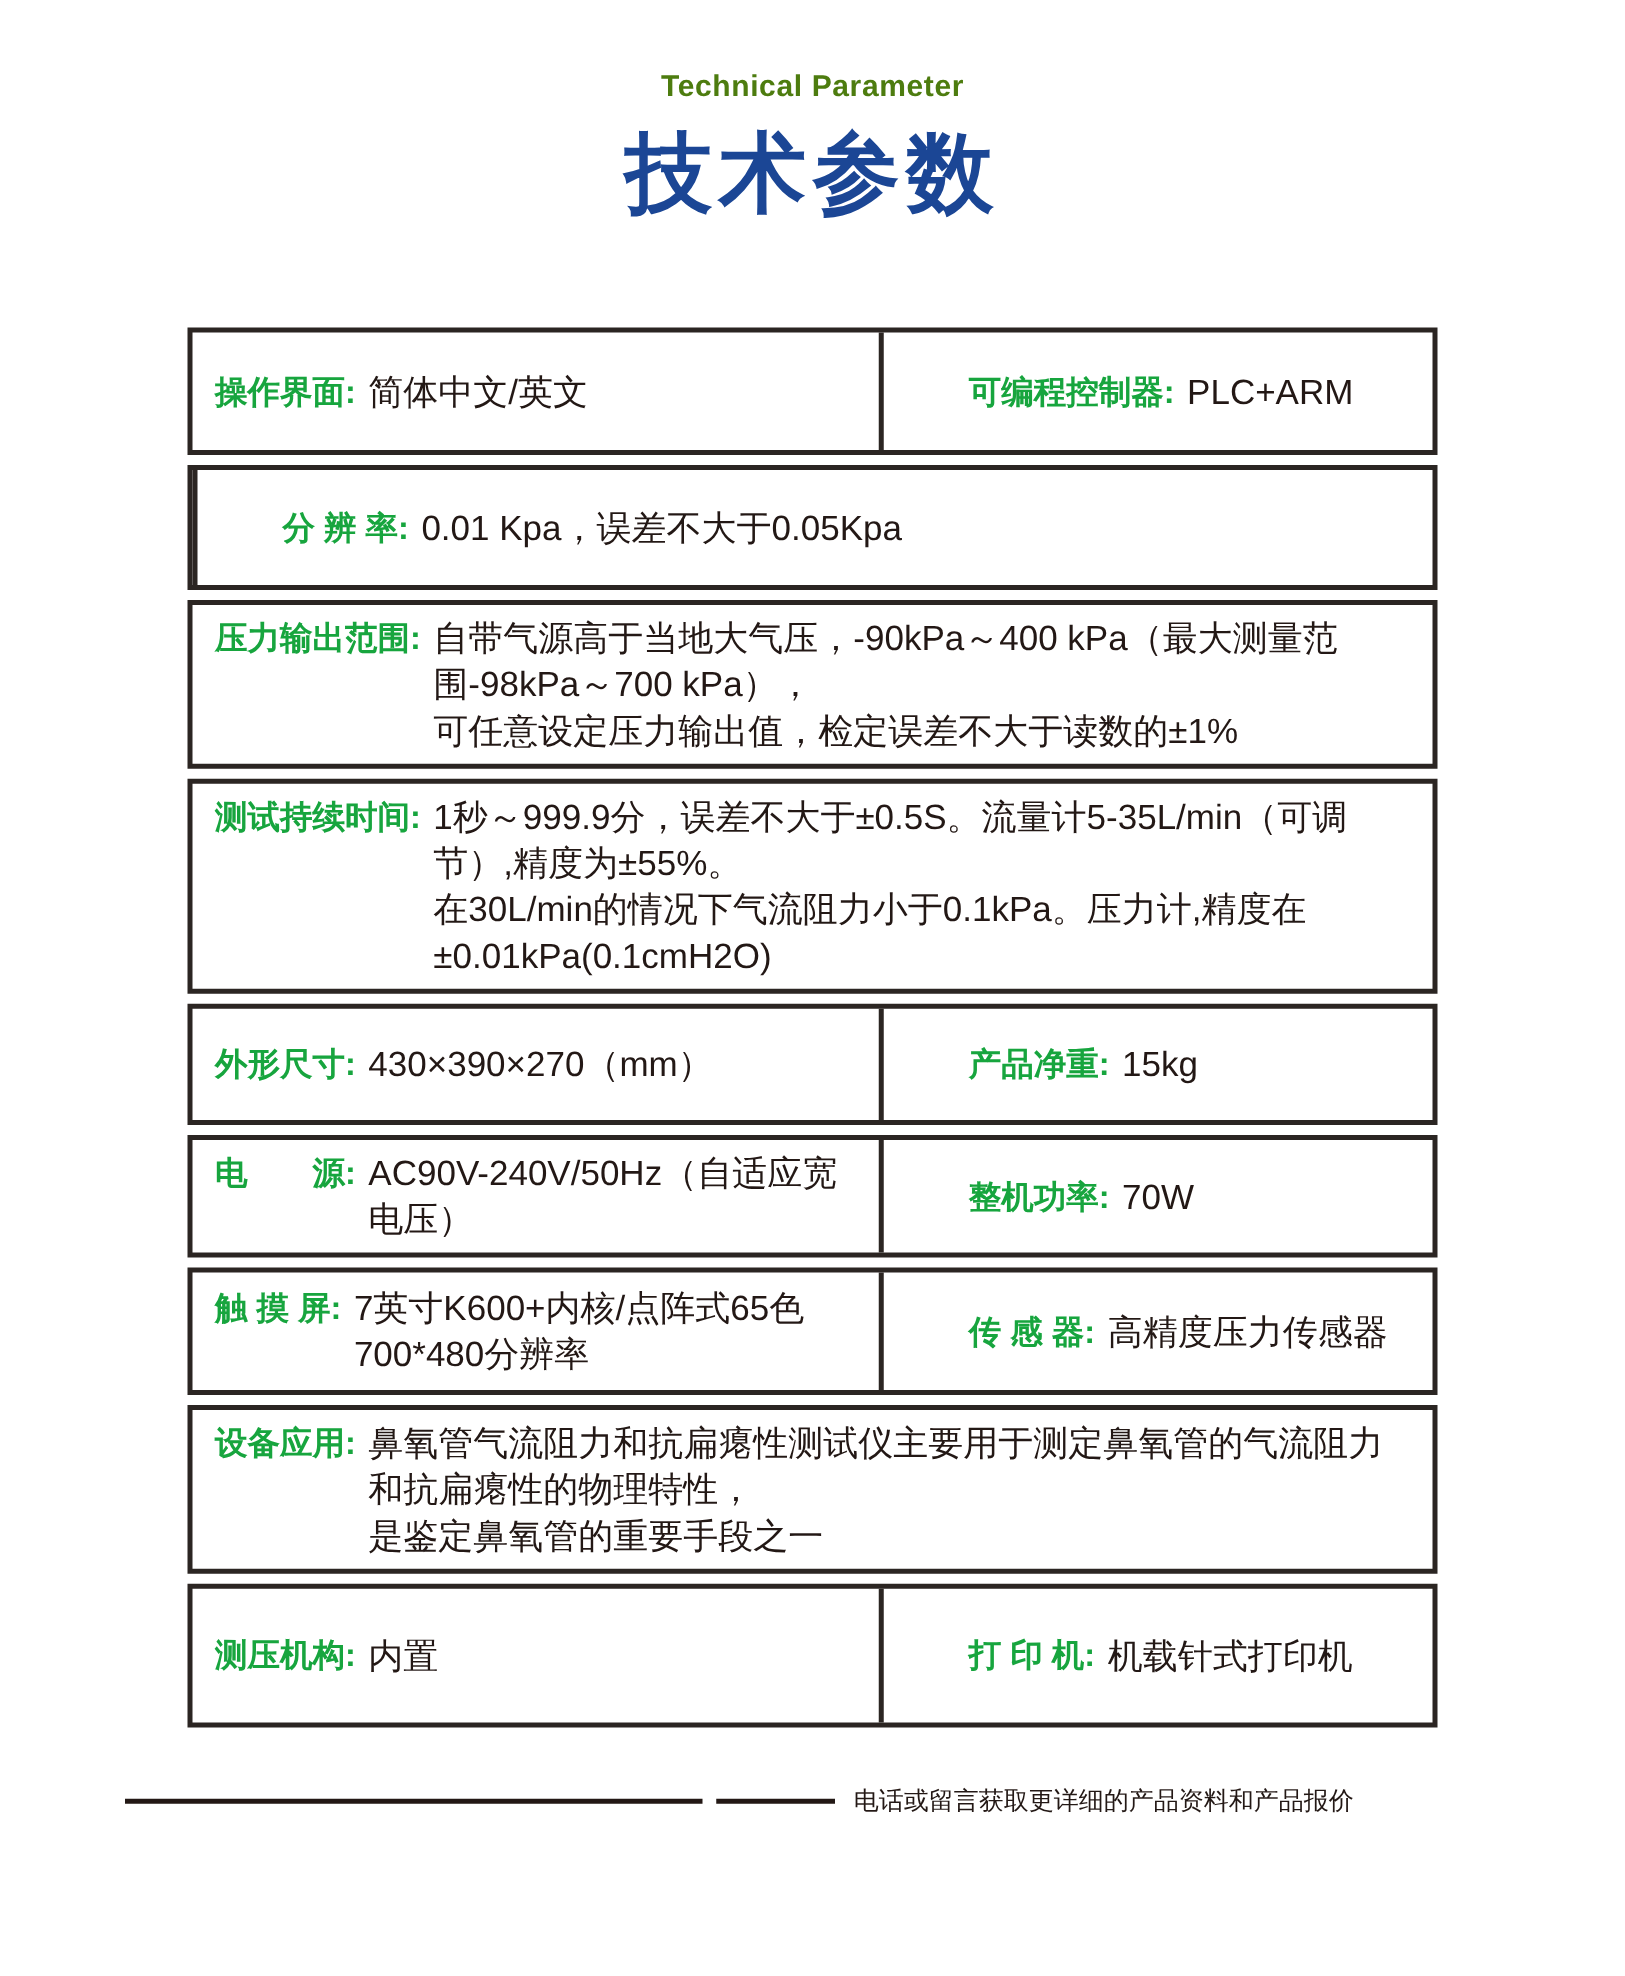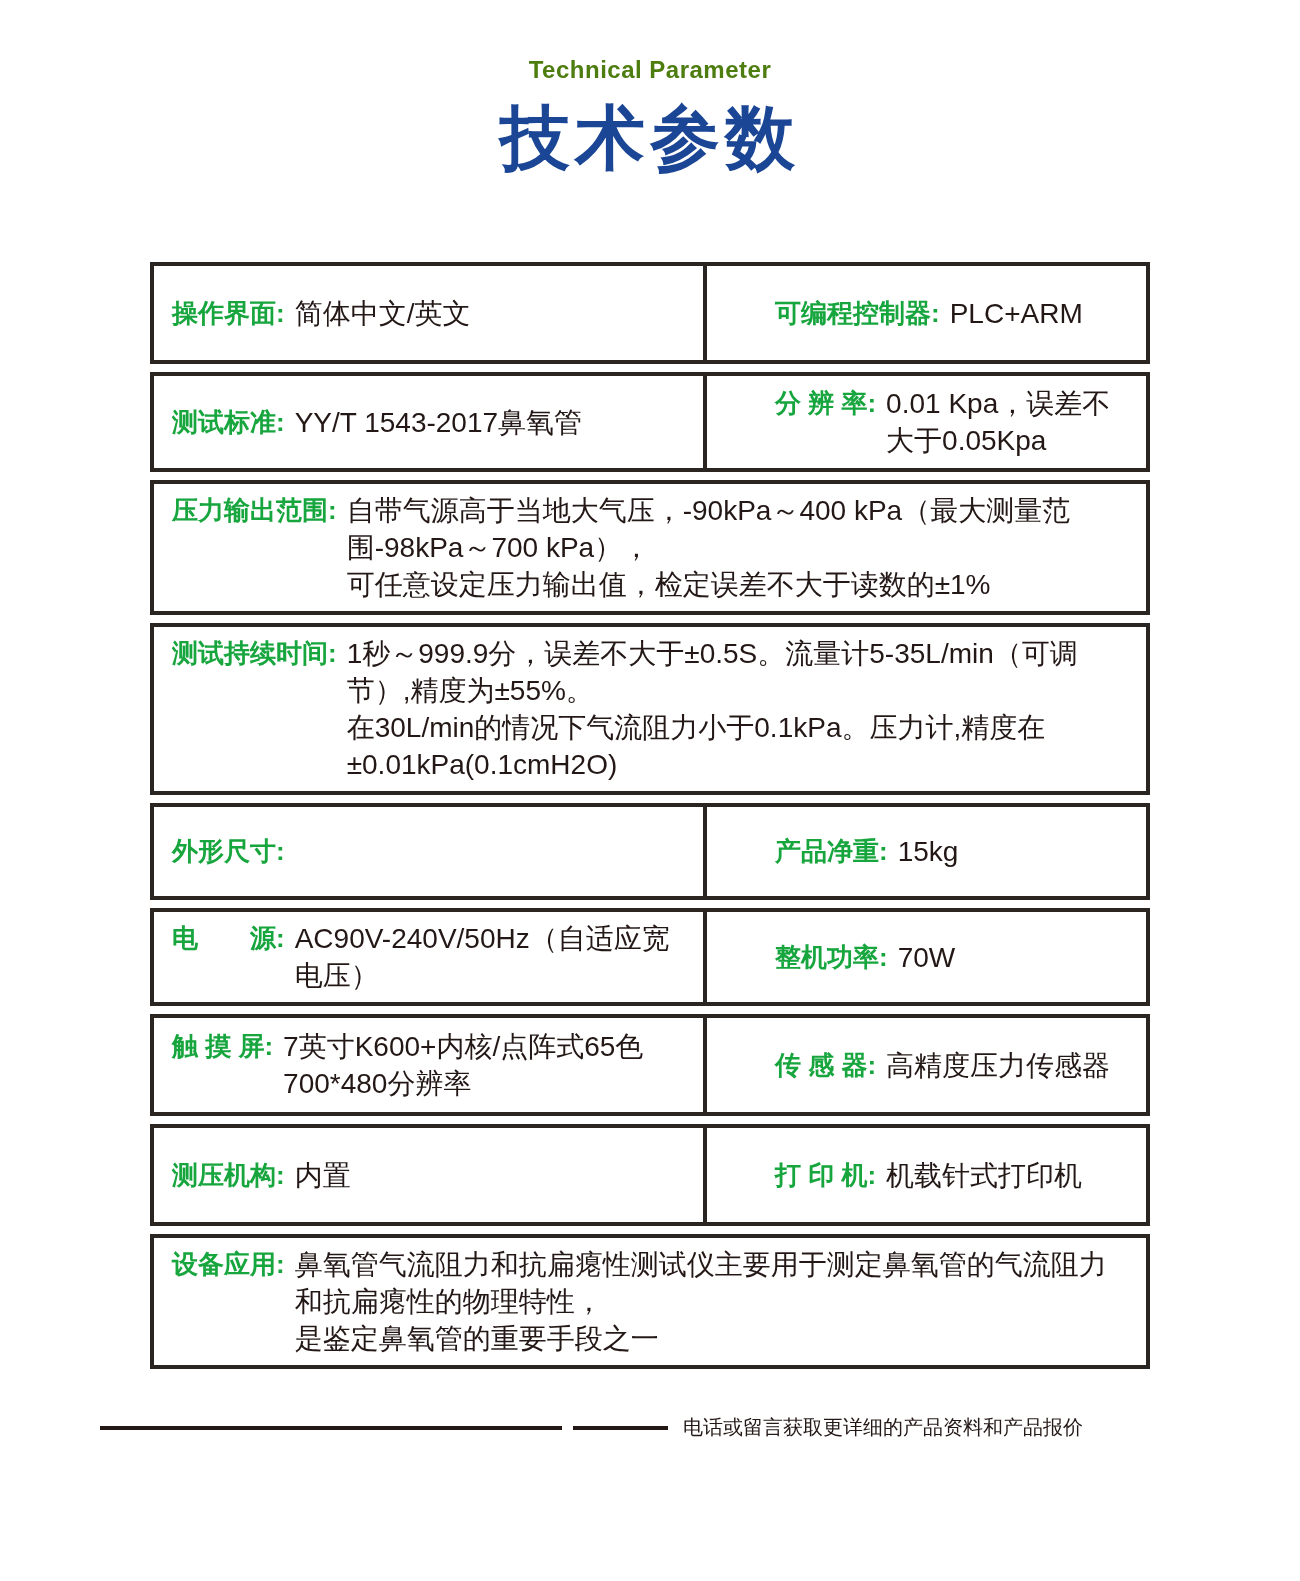"测试标准:" div.cell { html: <div> <div> <span>测试标准:</span> <span><span>YY/T 1543-2017鼻氧管</span></span> </div> </div> -> none }
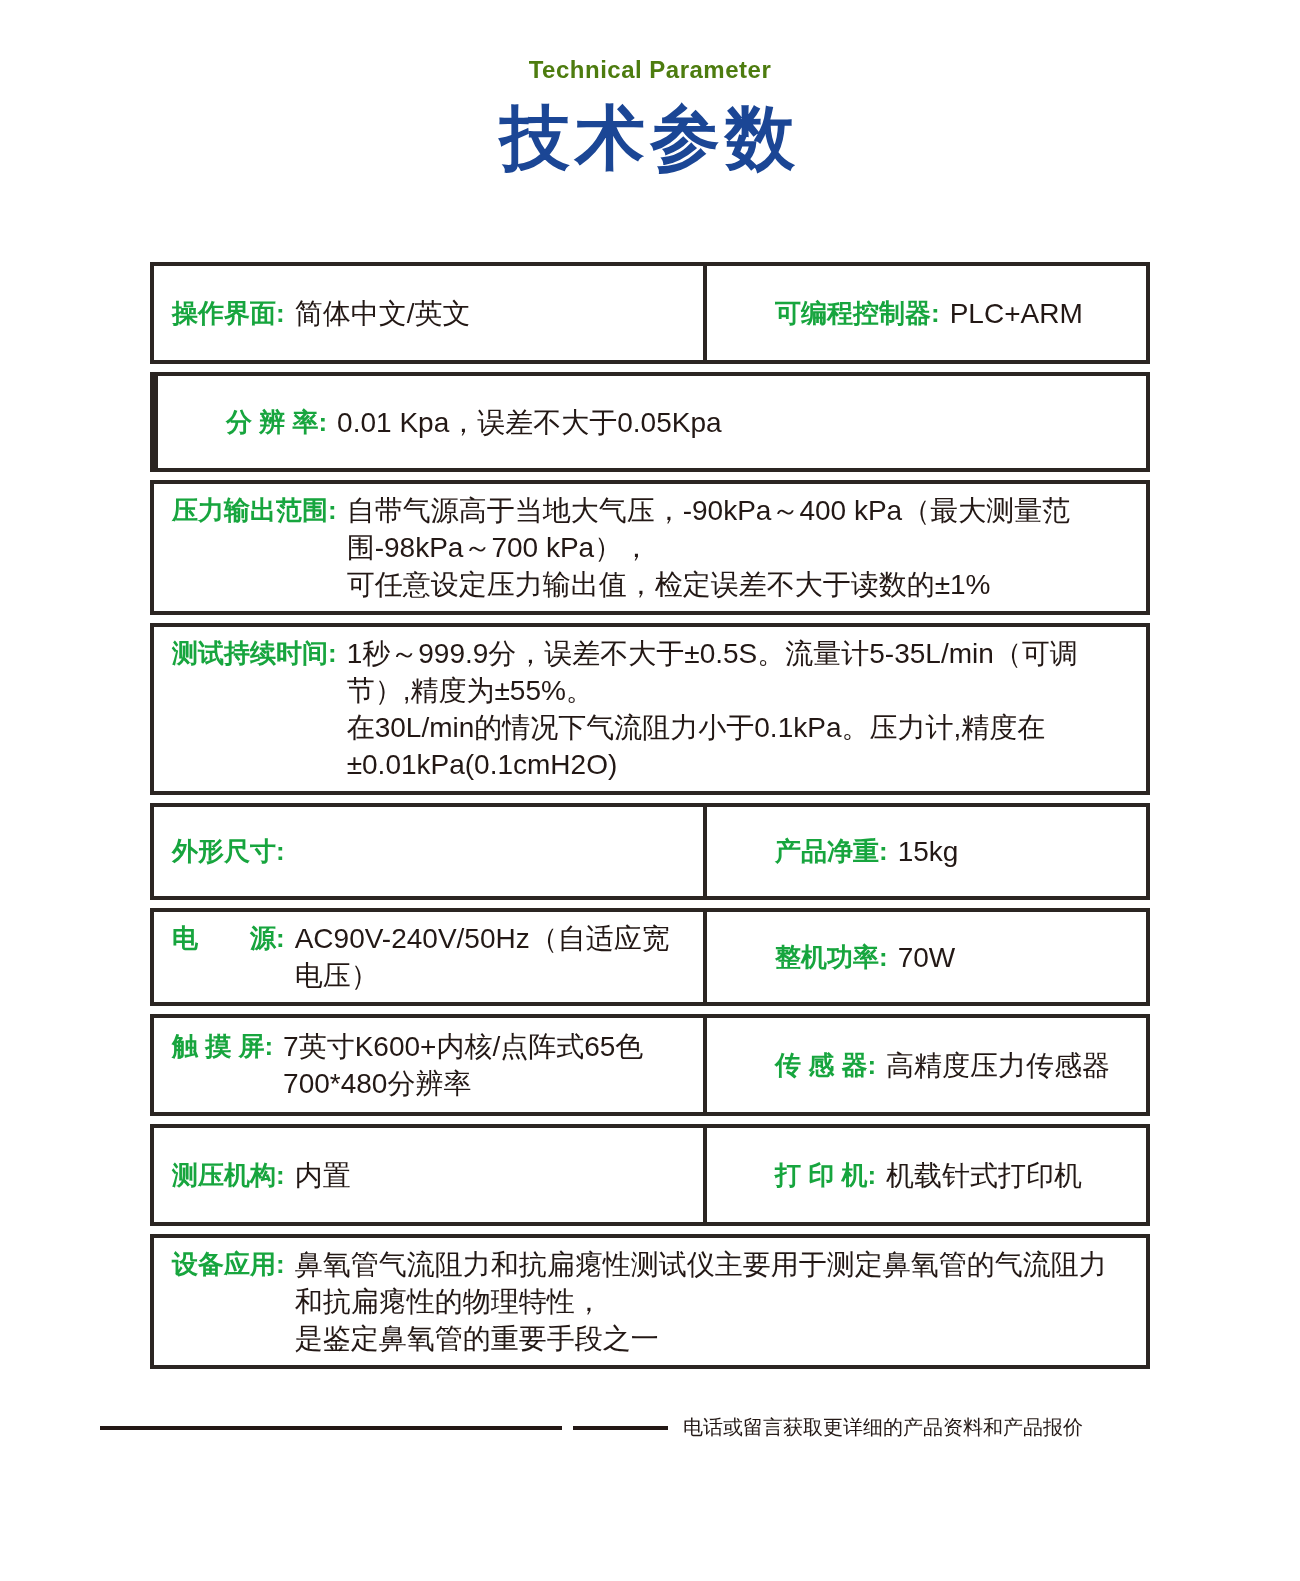"430×390×270（mm）" span.val { html: none -> <span><span>430×390×270（mm）</span></span> }
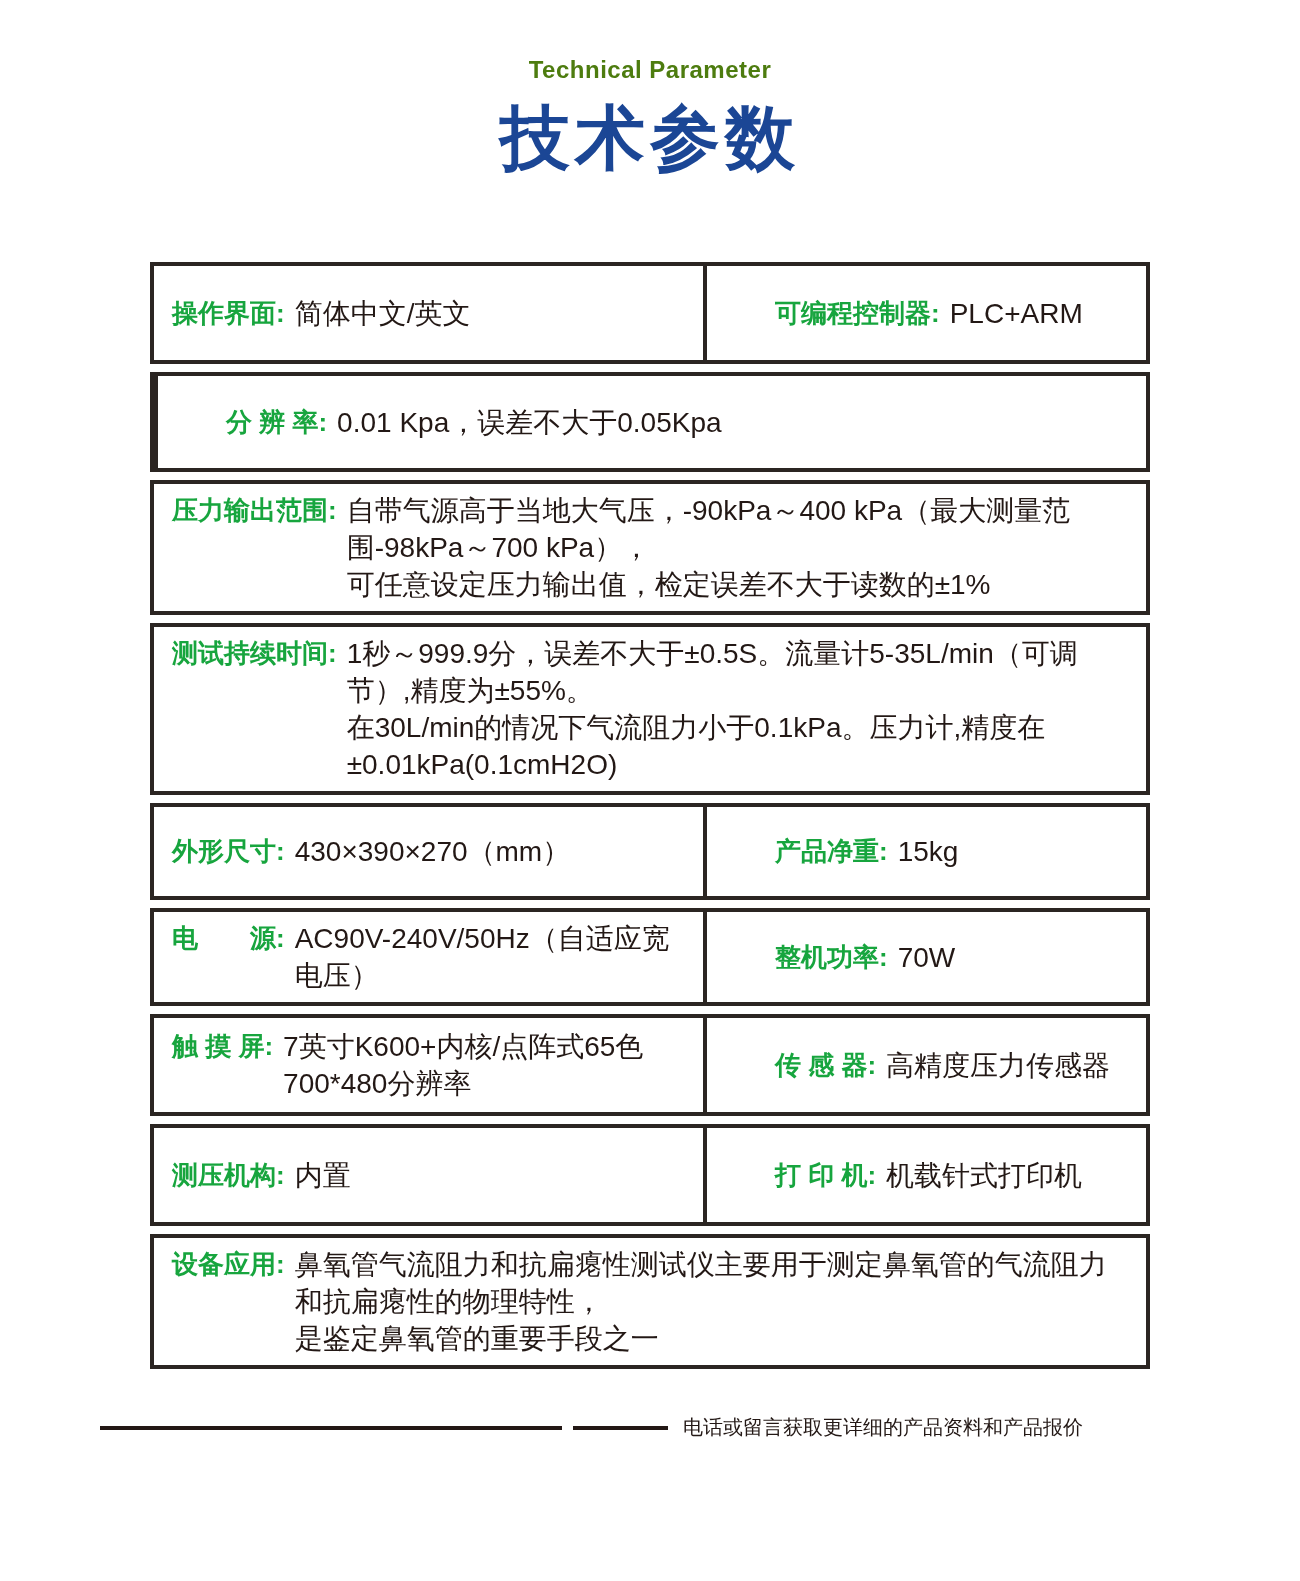"测压机构:" div.row { order: before "设备应用:" -> after "设备应用:" }
